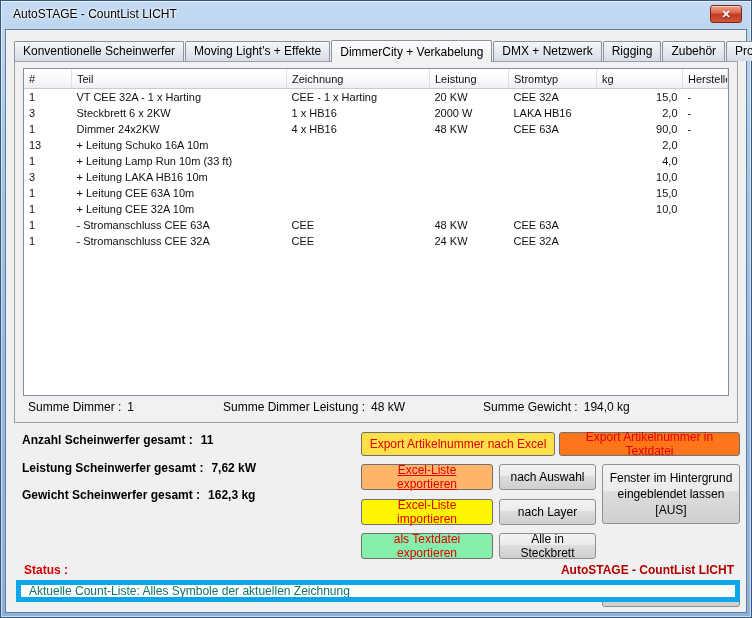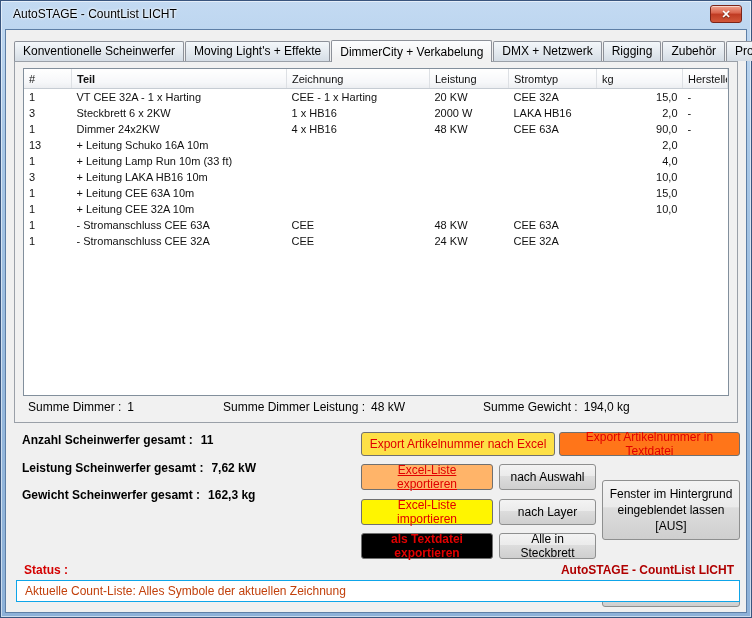"Teil" table.countlist th:nth-child(2) { font-weight: bold -> none }
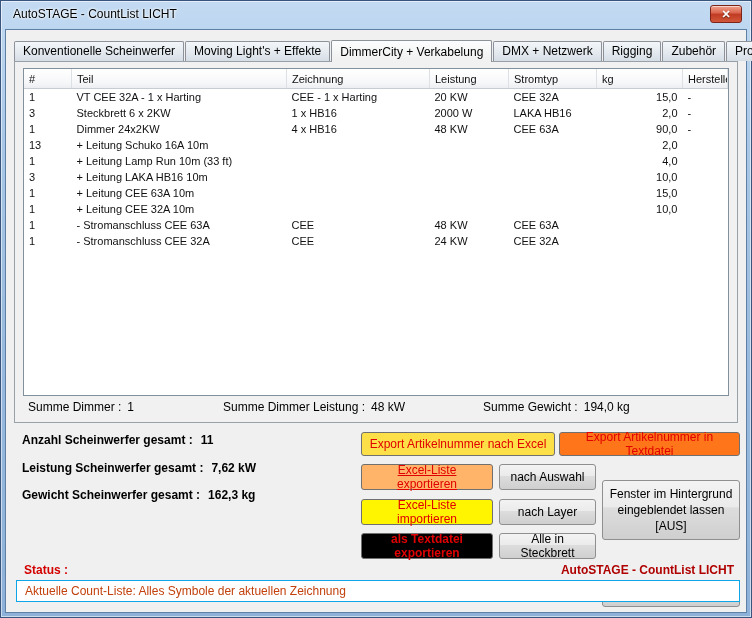"Fenster im Hintergrund" .btn.multiline { margin-top: 16px -> none }
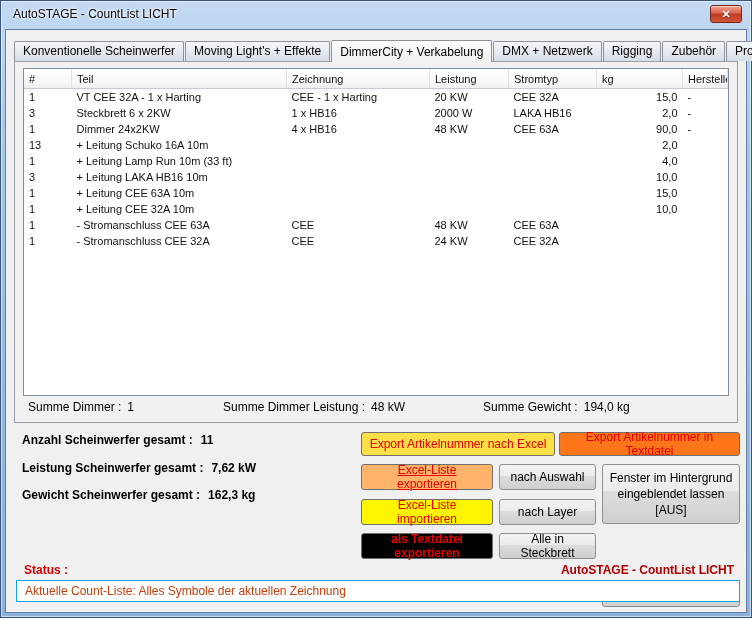"als Textdatei exportieren" .btn.cyan { background: #000000 -> #86efac; font-weight: bold -> none }
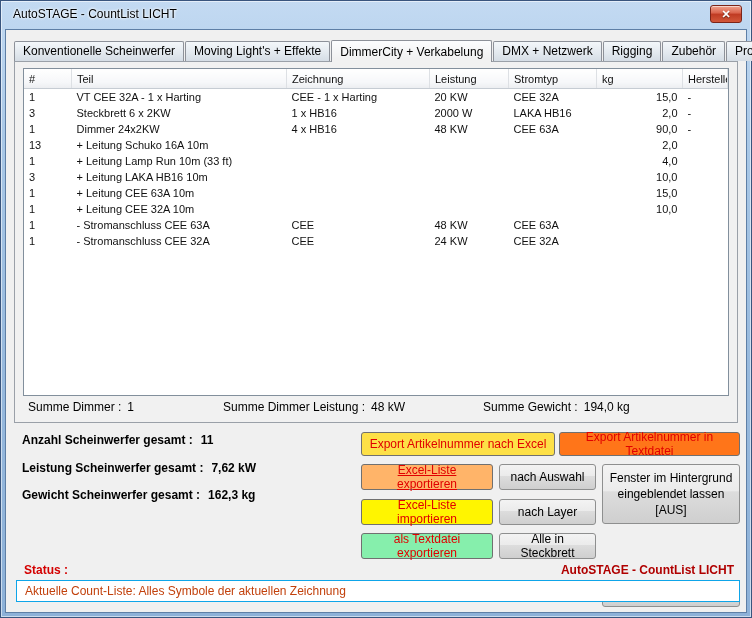"Aktuelle Count-Liste: Alles Symbole der" .status-input { border: 1px solid #0ea5e9 -> 5px solid #0ea5e9; color: #c2410c -> #0f766e }
